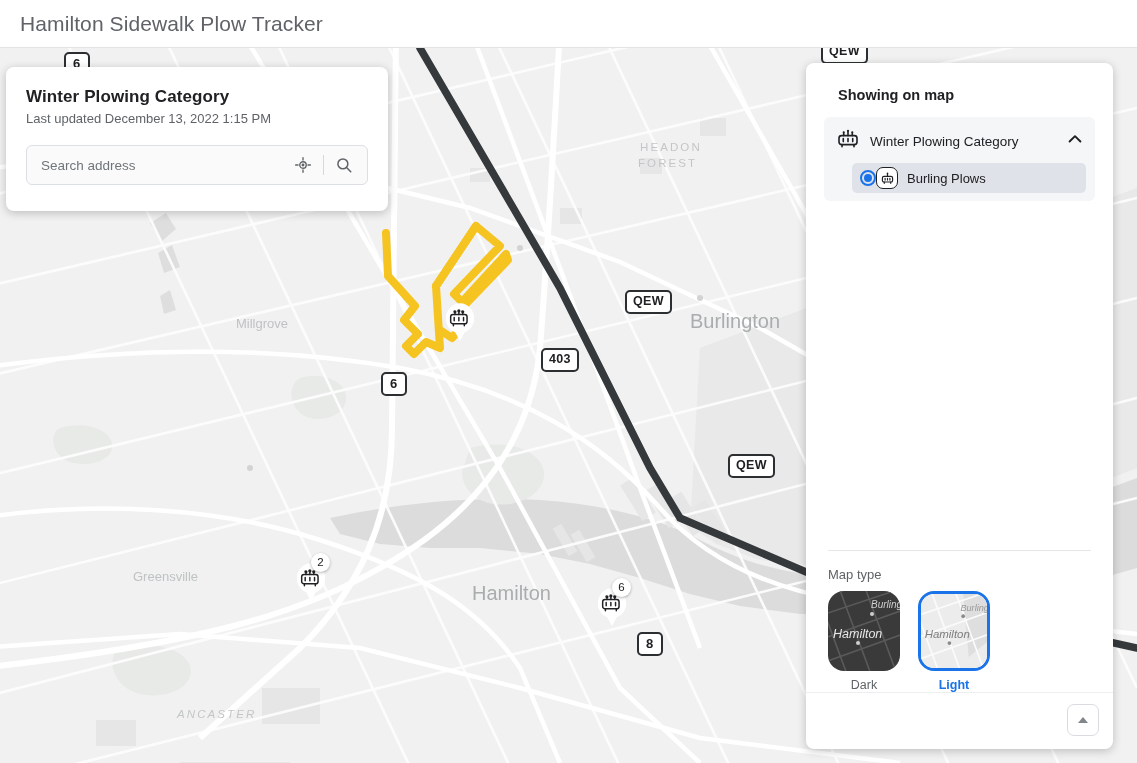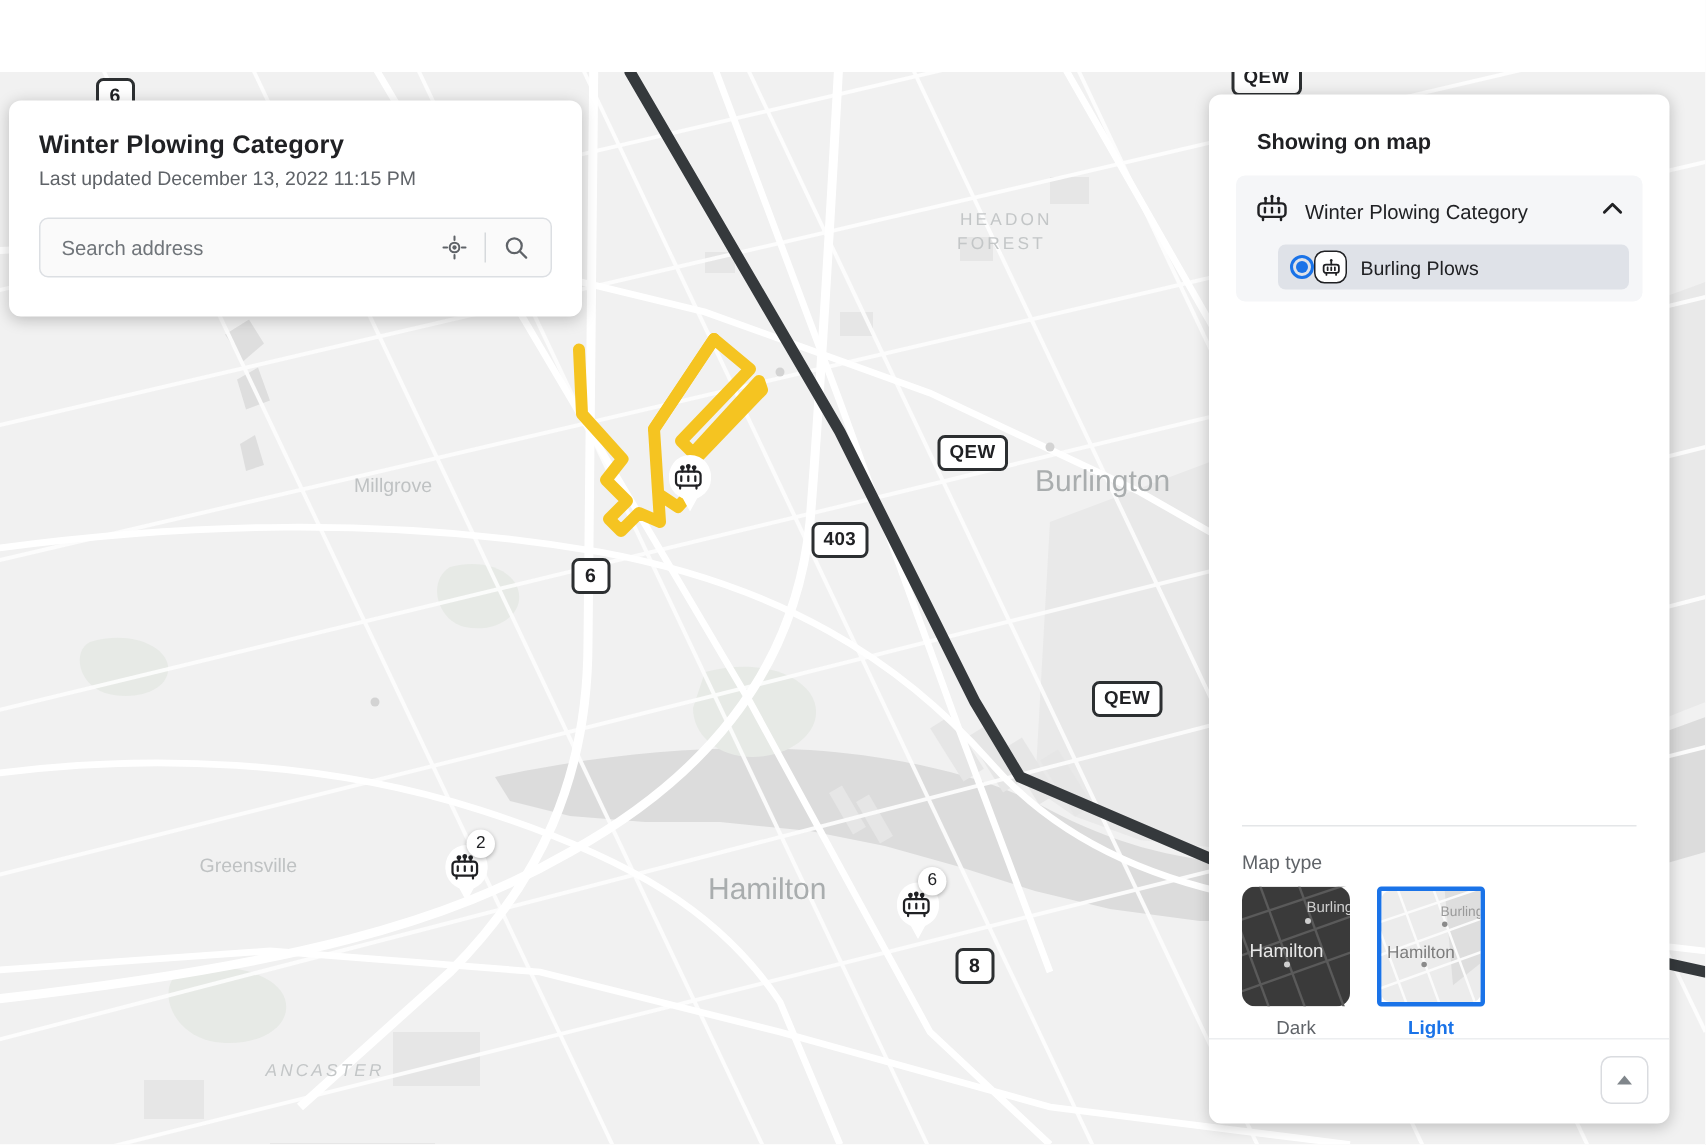"Hamilton Sidewalk Plow Tracker" div.header { html: none -> <div> <div>Hamilton Sidewalk Plow Tracker</div> </div> }
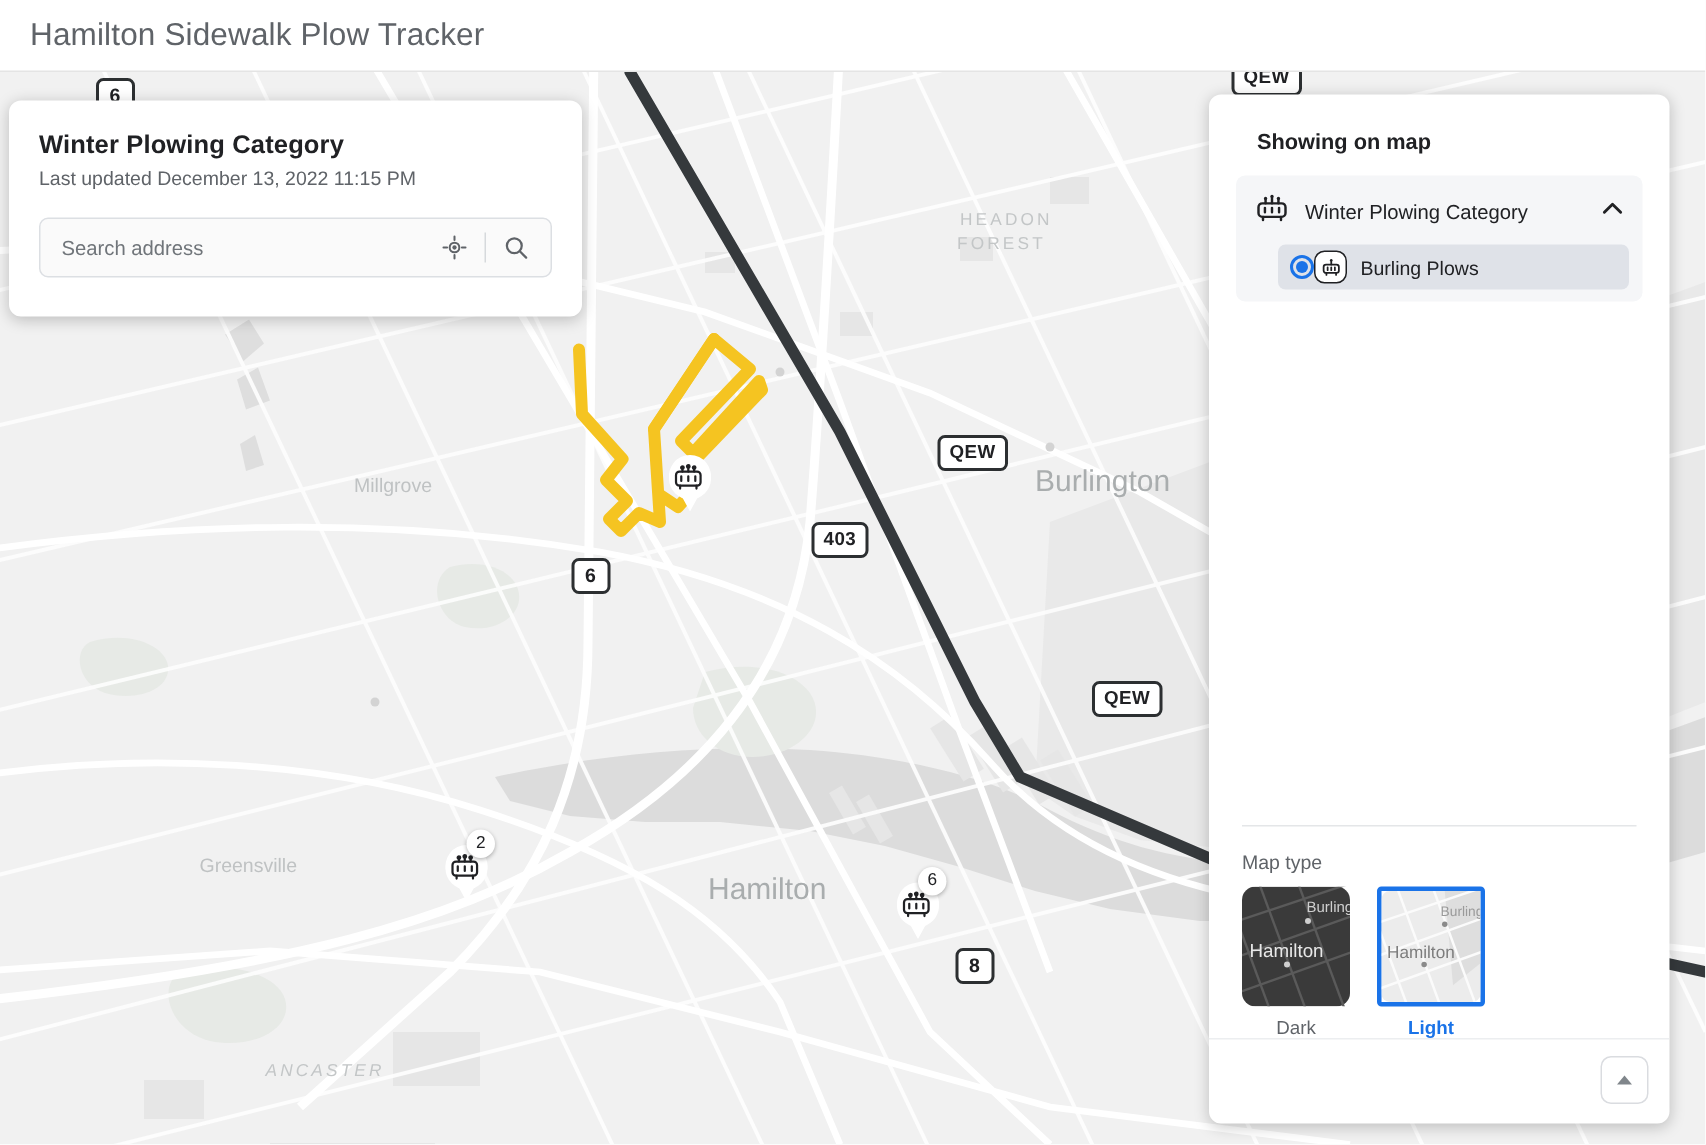"Last updated December 13, 2022" div.updated { text: 11:15 -> 1:15 }
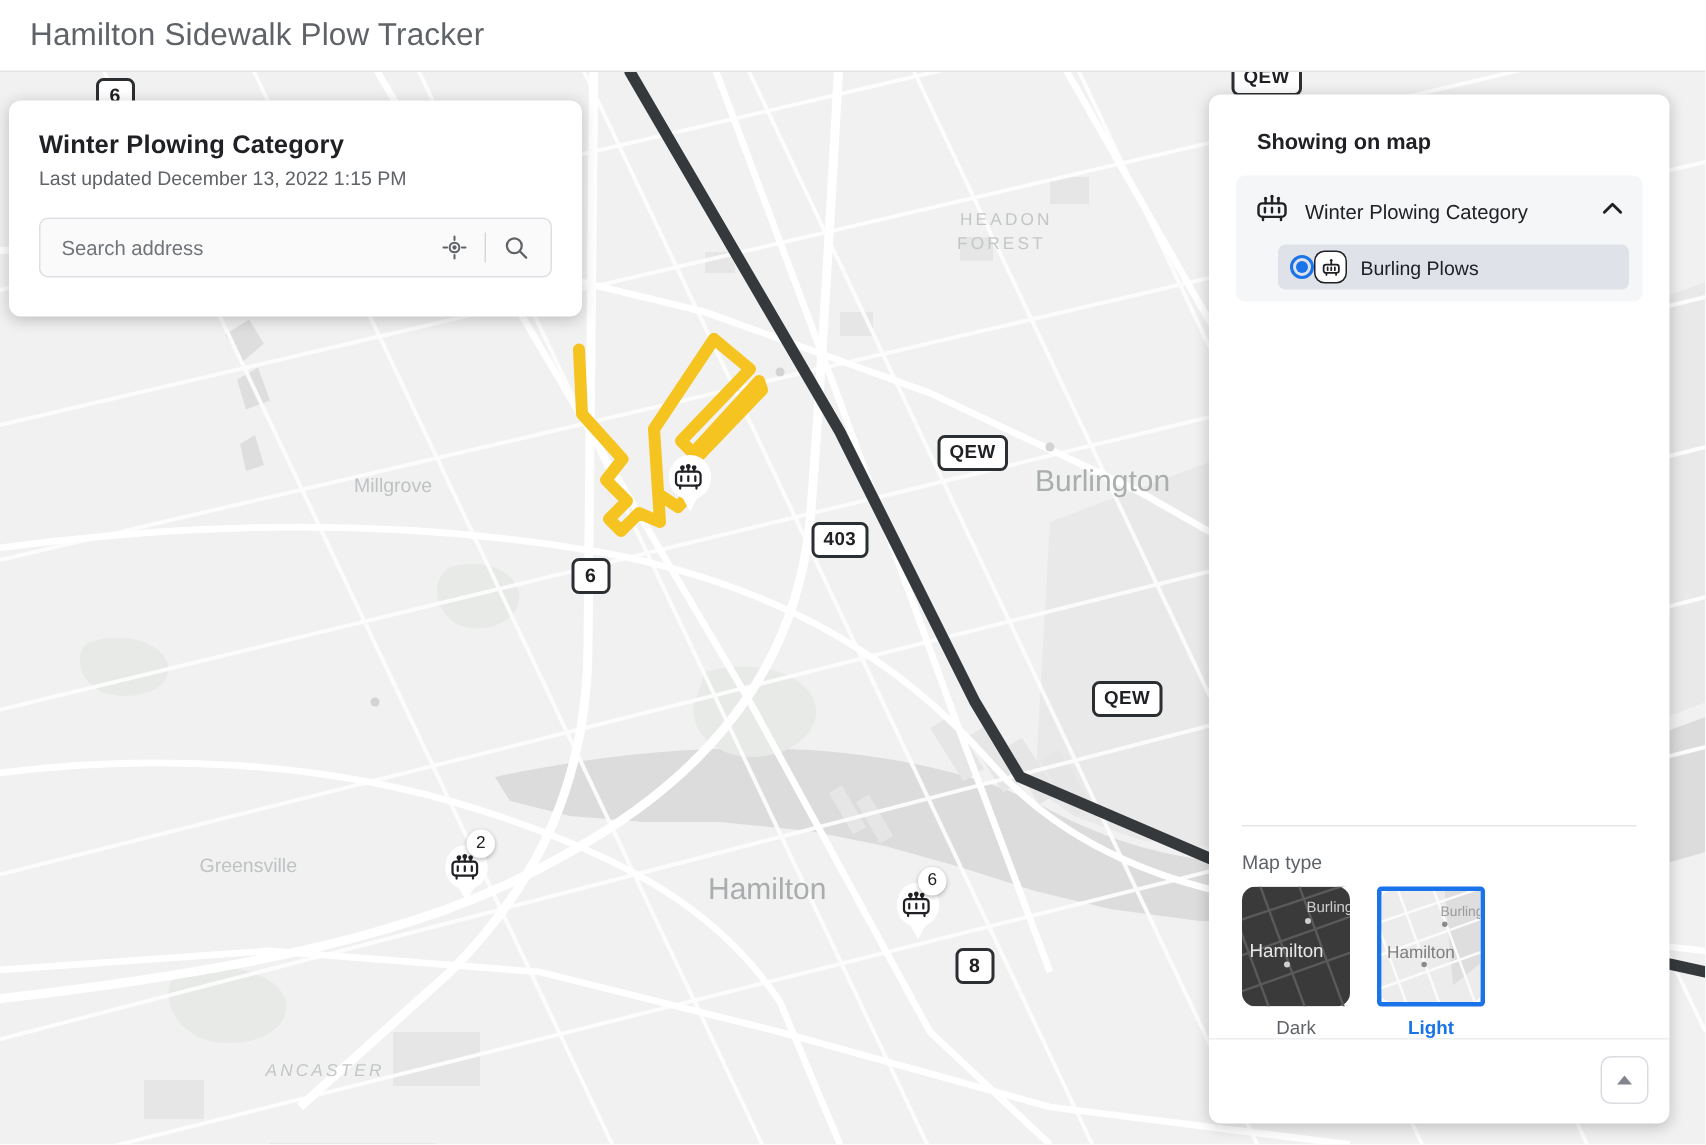"Burling" .thumb { border-radius: 3px -> 16px; font-style: none -> italic }
